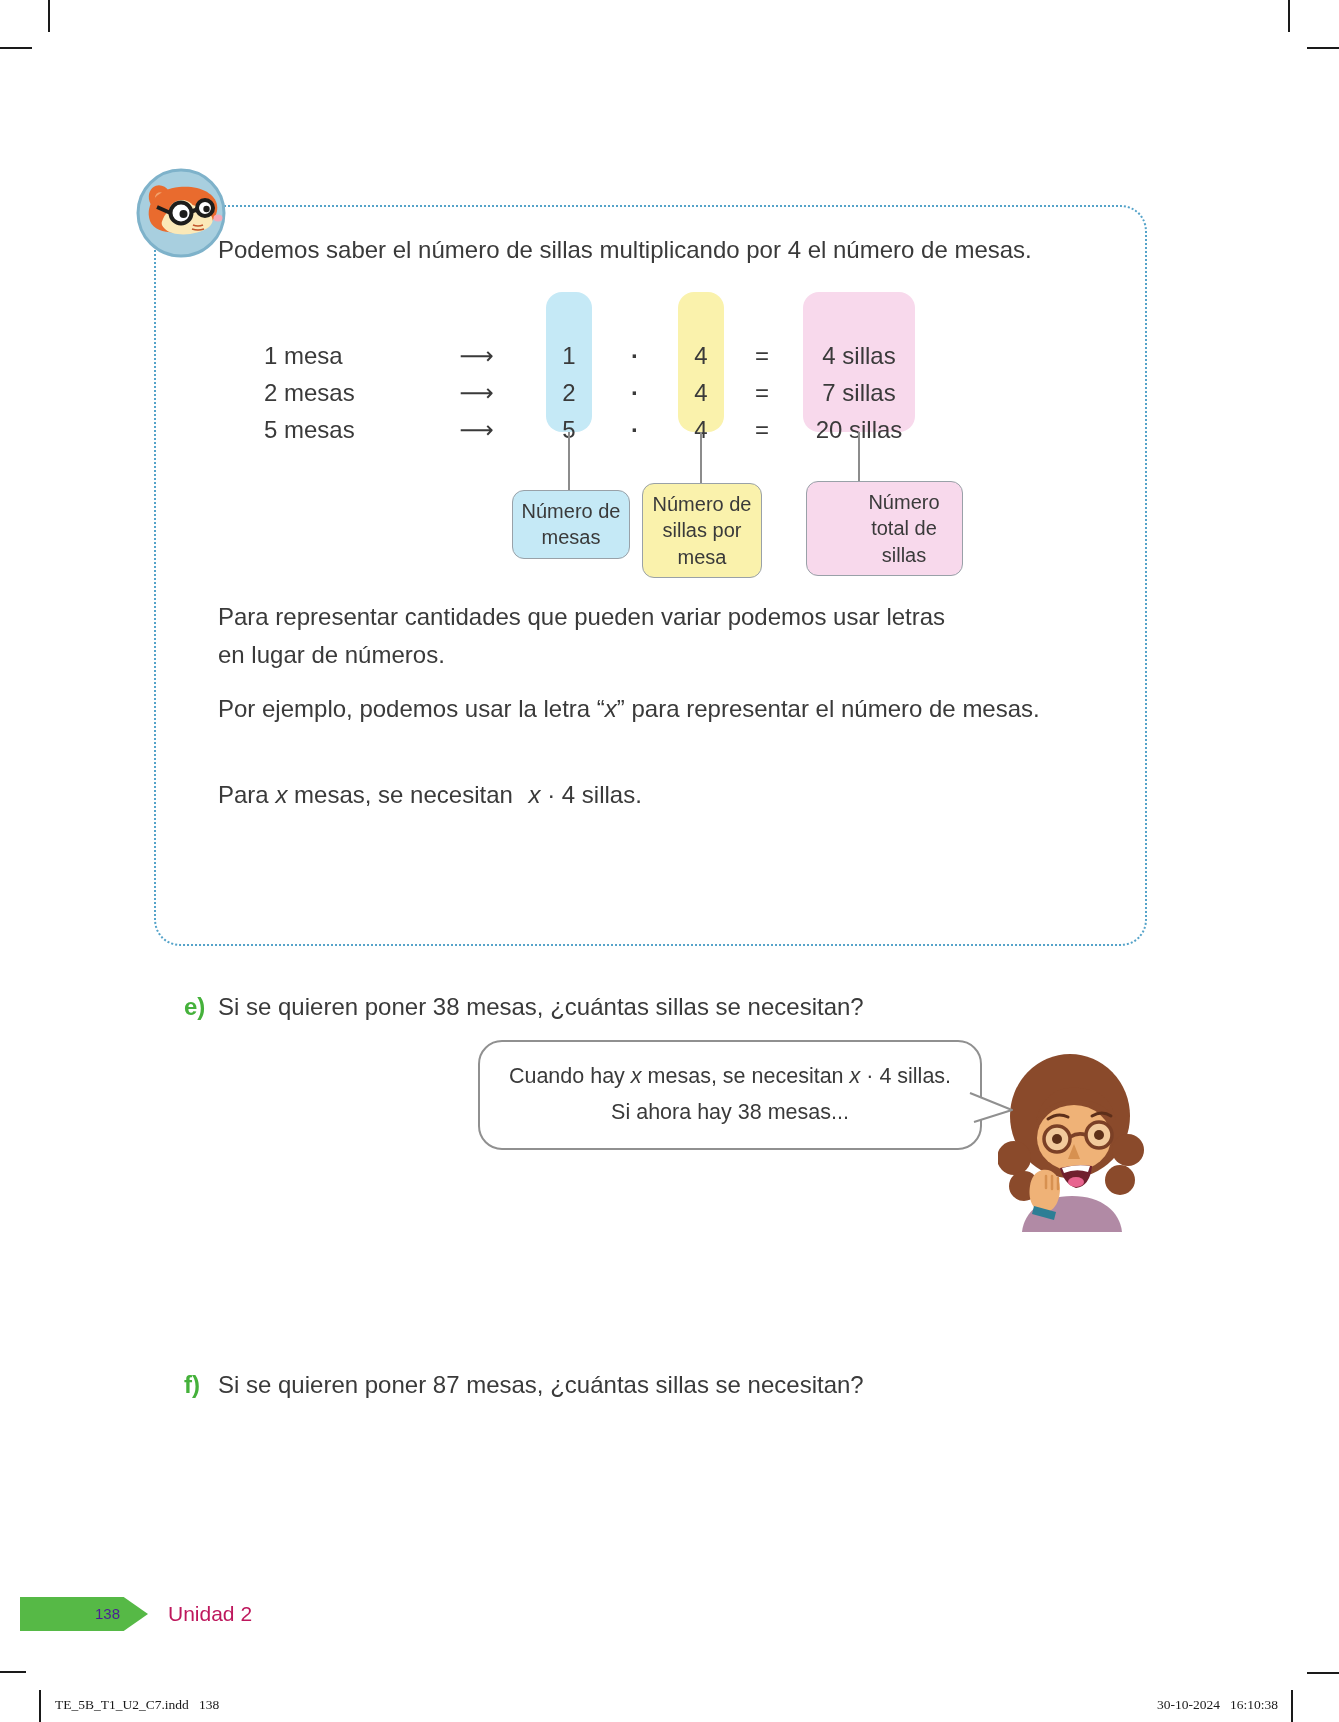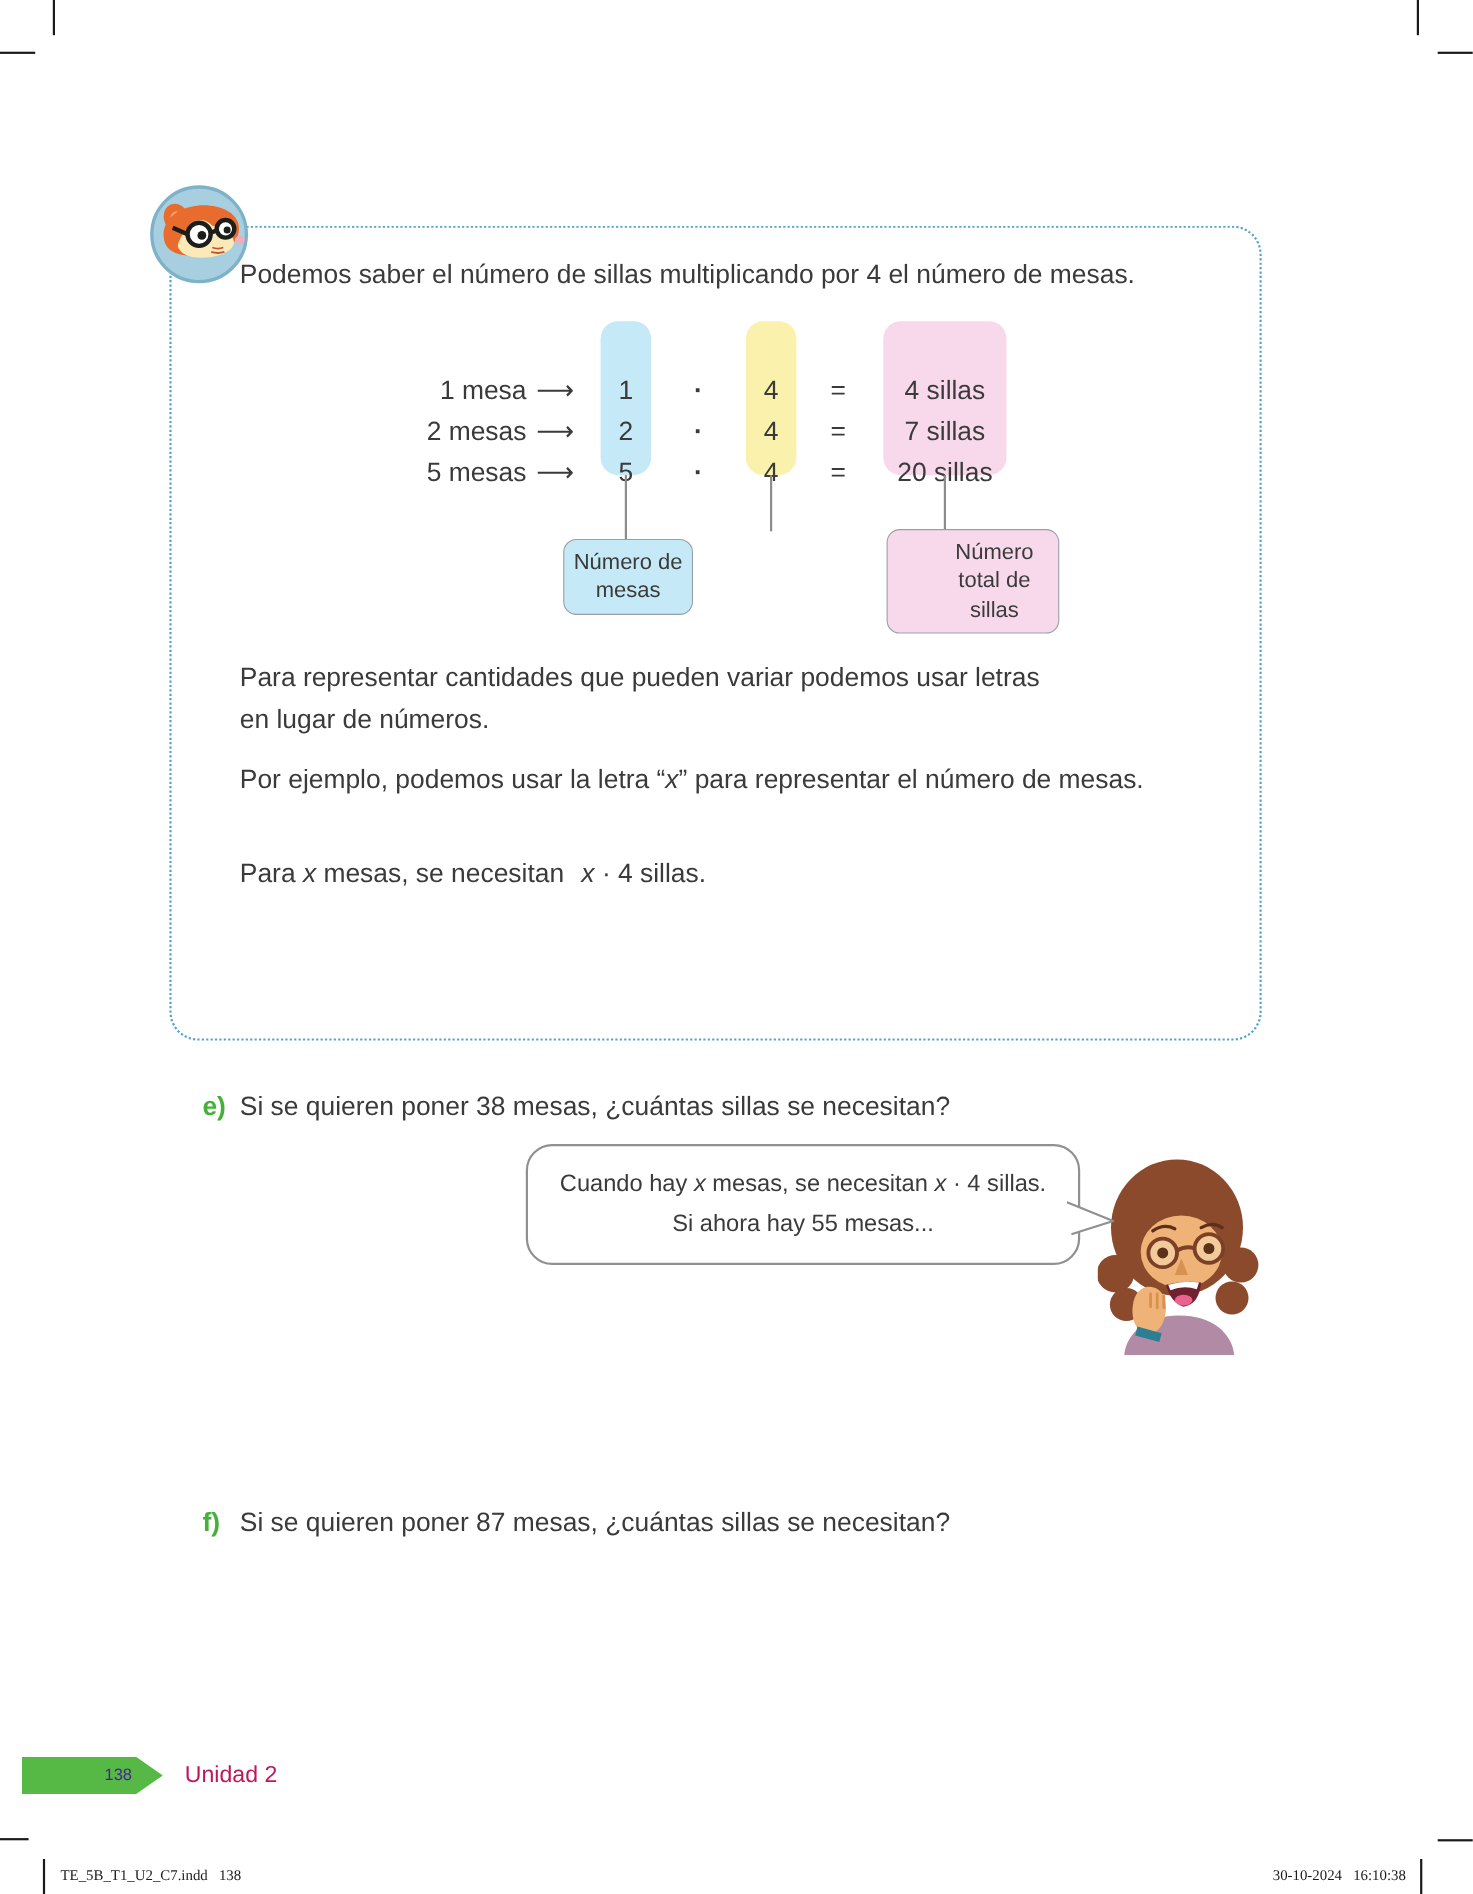"1 mesa" .lbl { justify-content: flex-end -> space-between; left: 292px -> 264px }
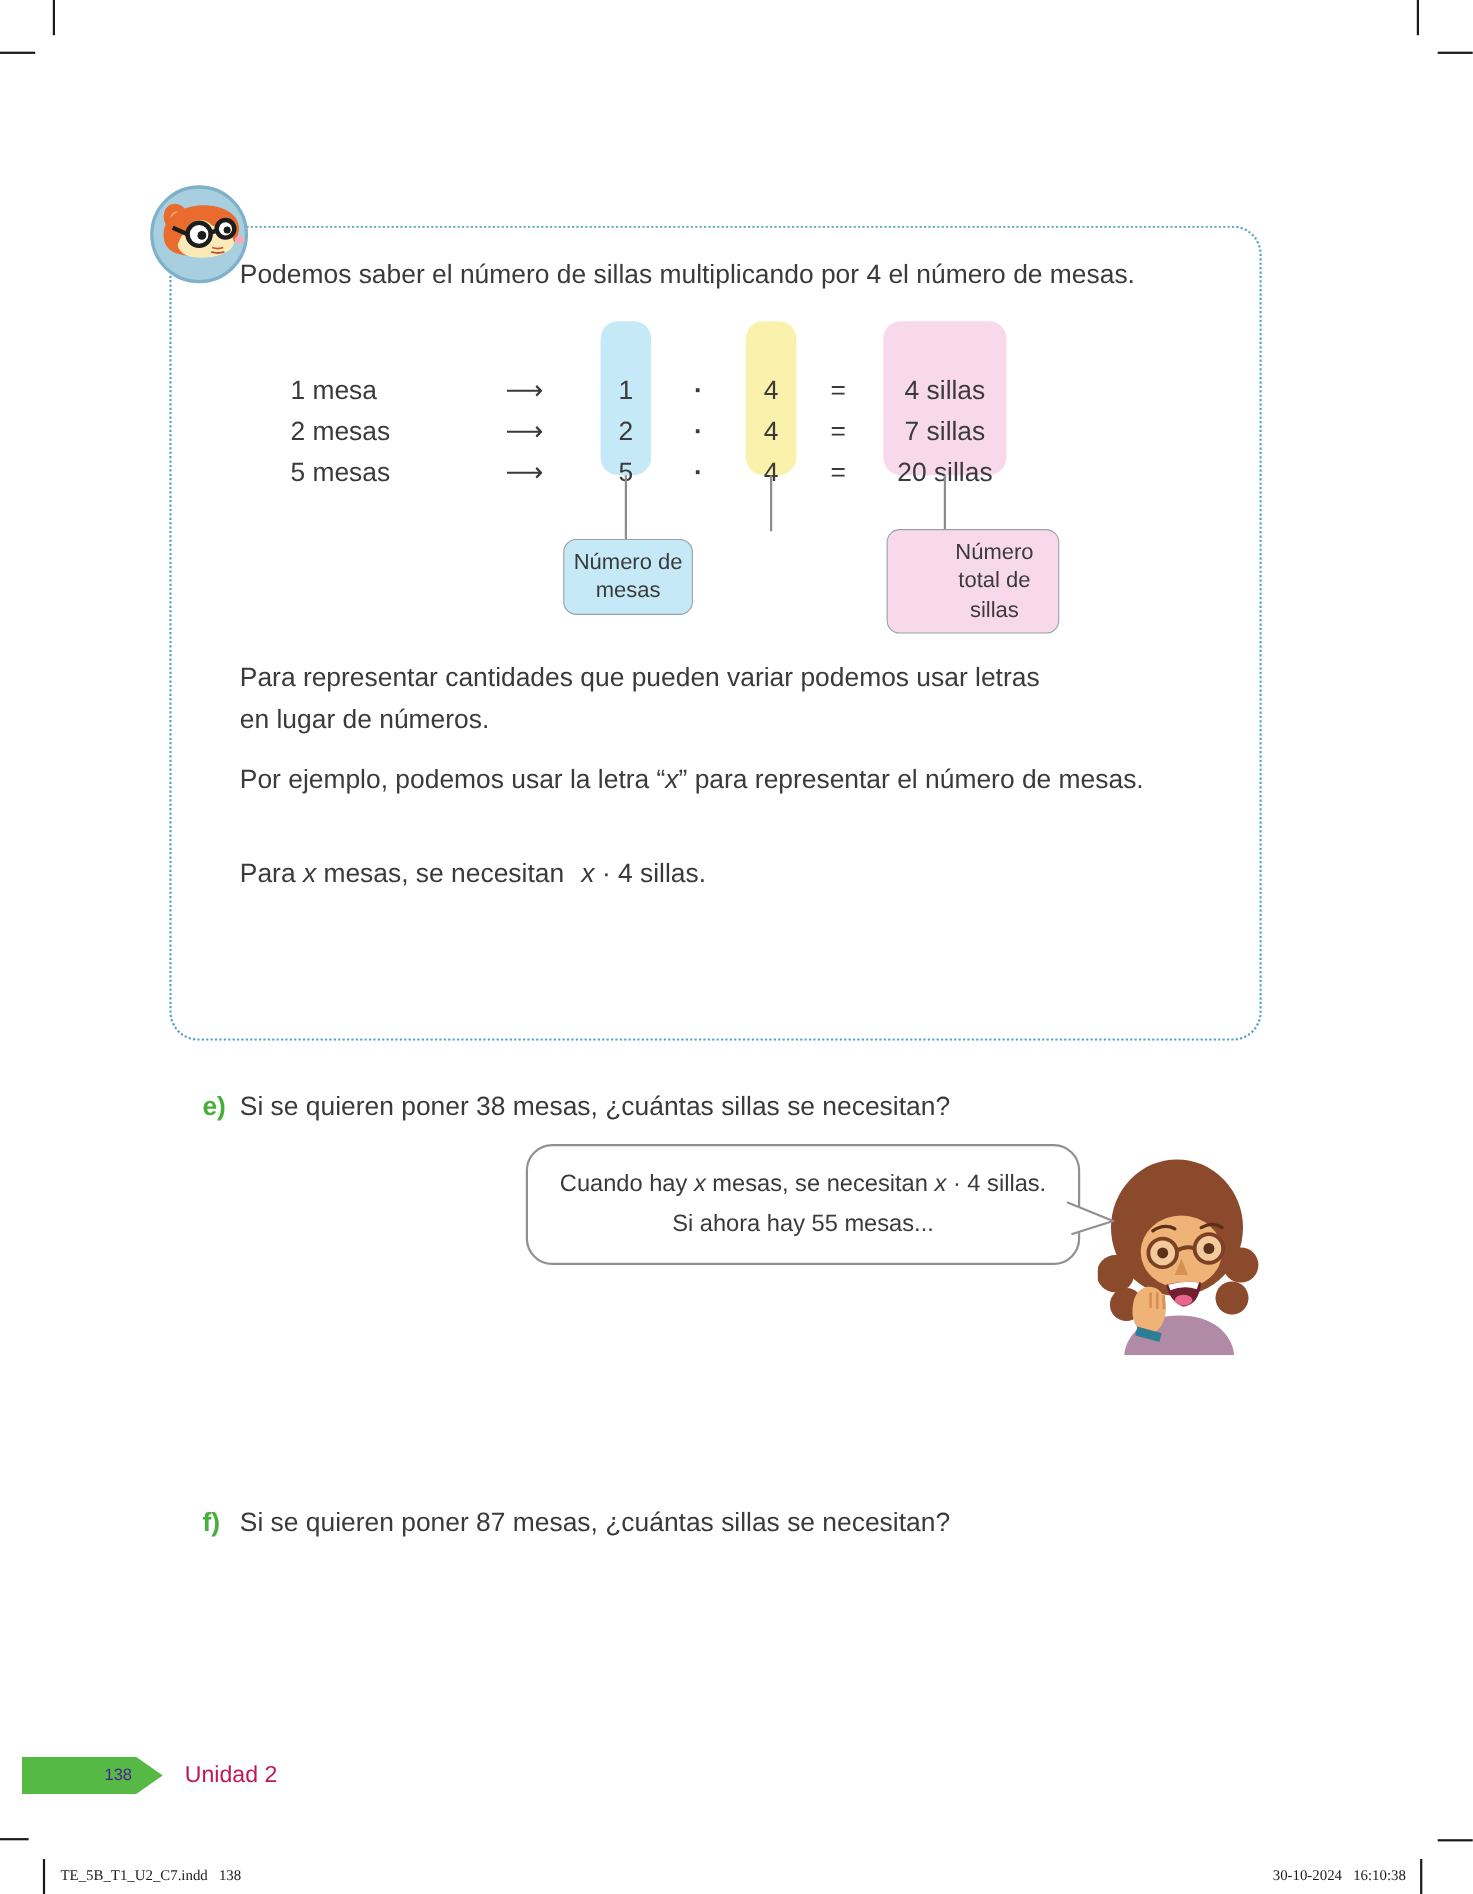"Número de sillas por mesa" div.leg { html: none -> <div>Número de sillas por mesa</div> }
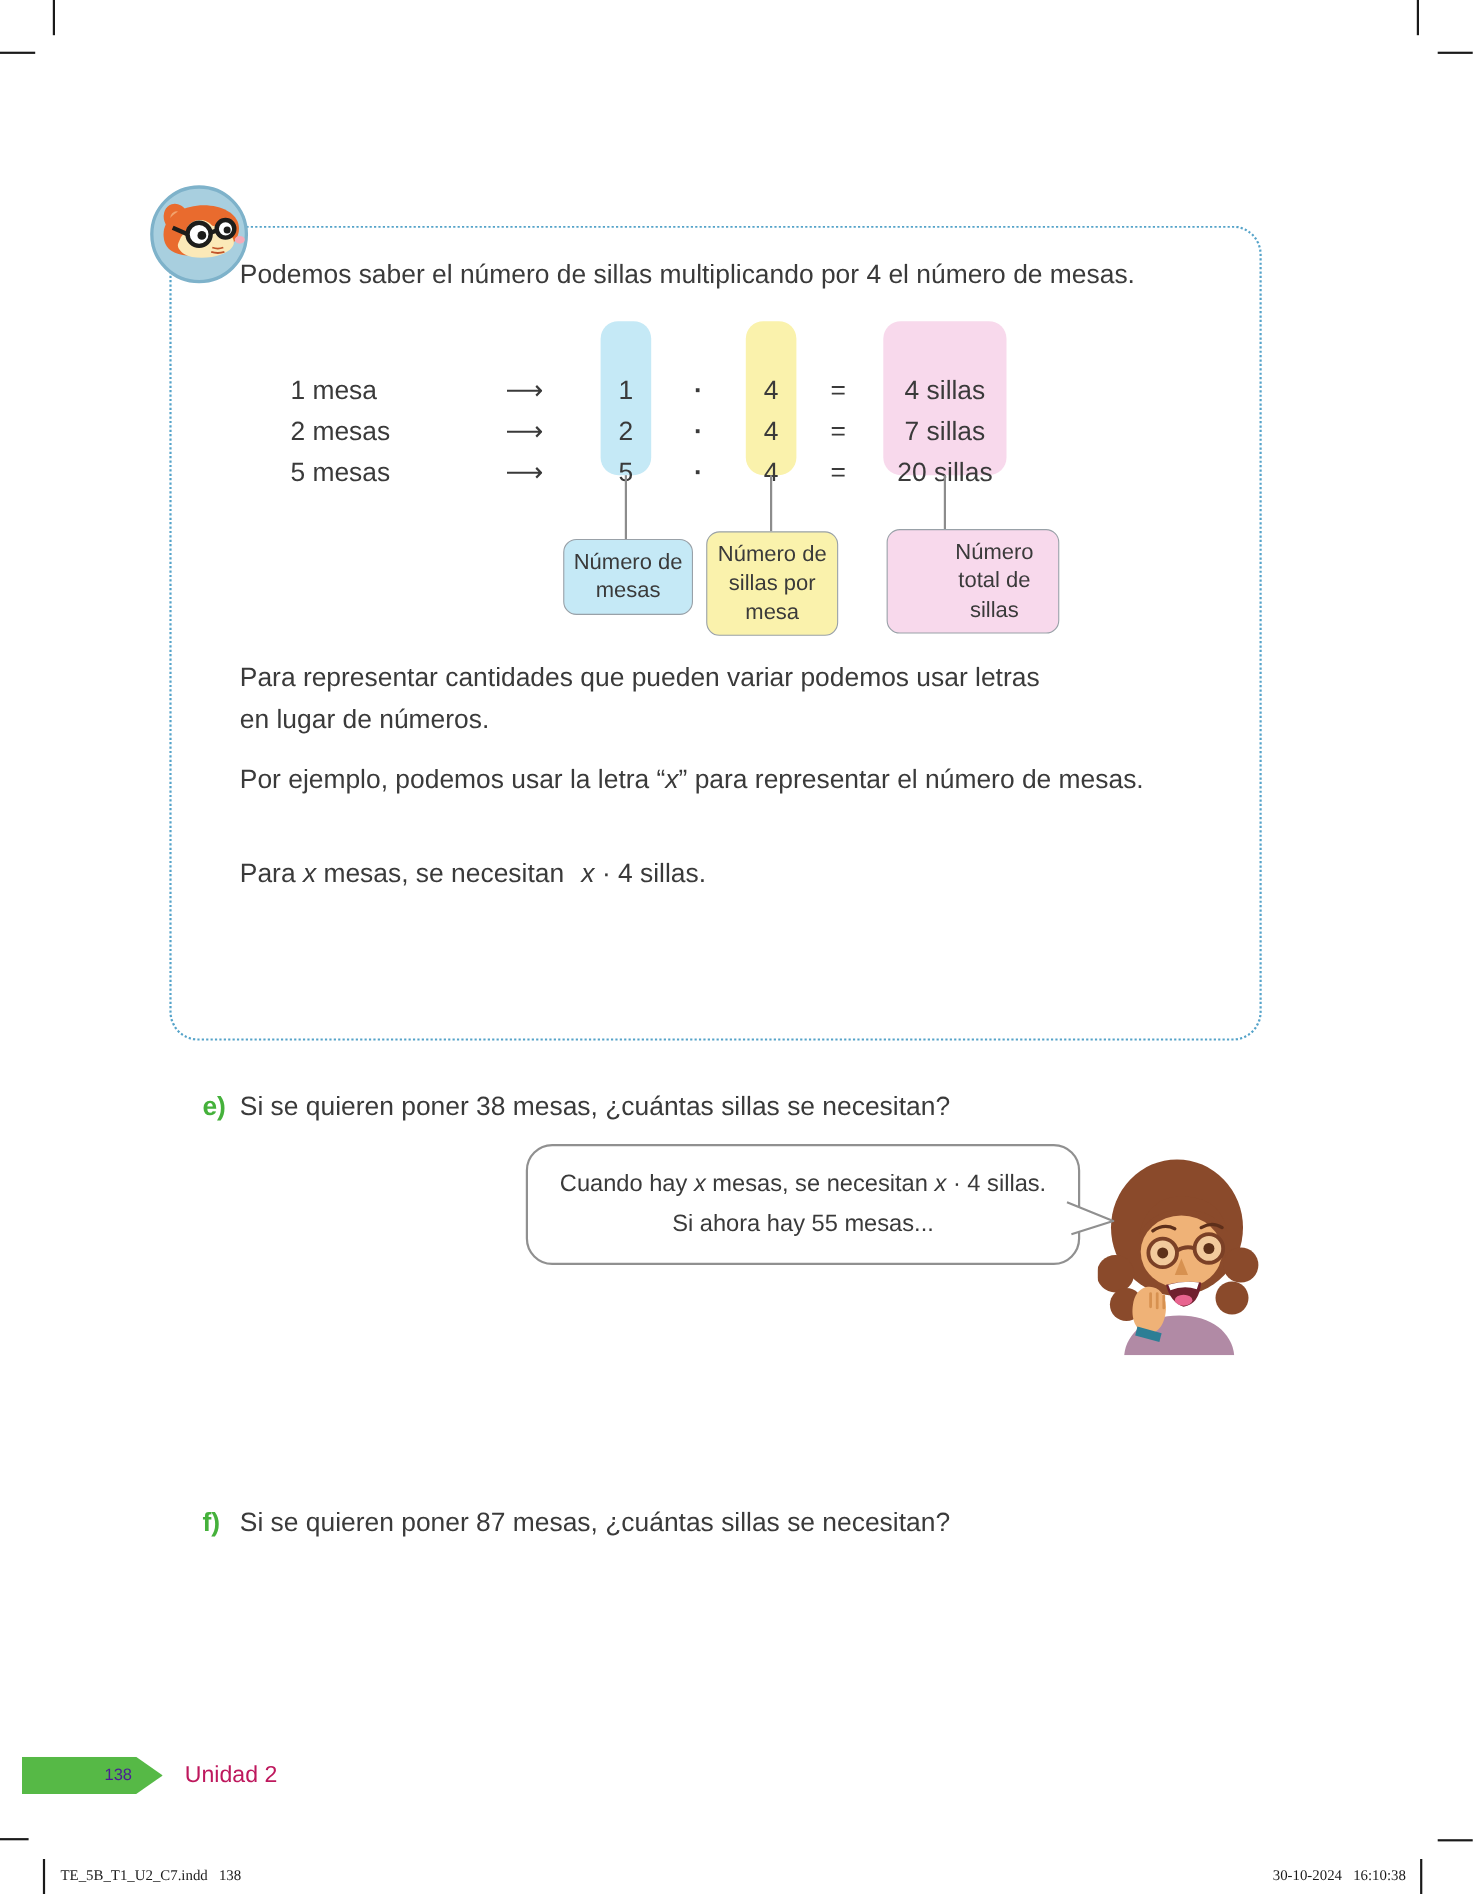"Si ahora hay 55 mesas..." div { text: 55 -> 38 }
